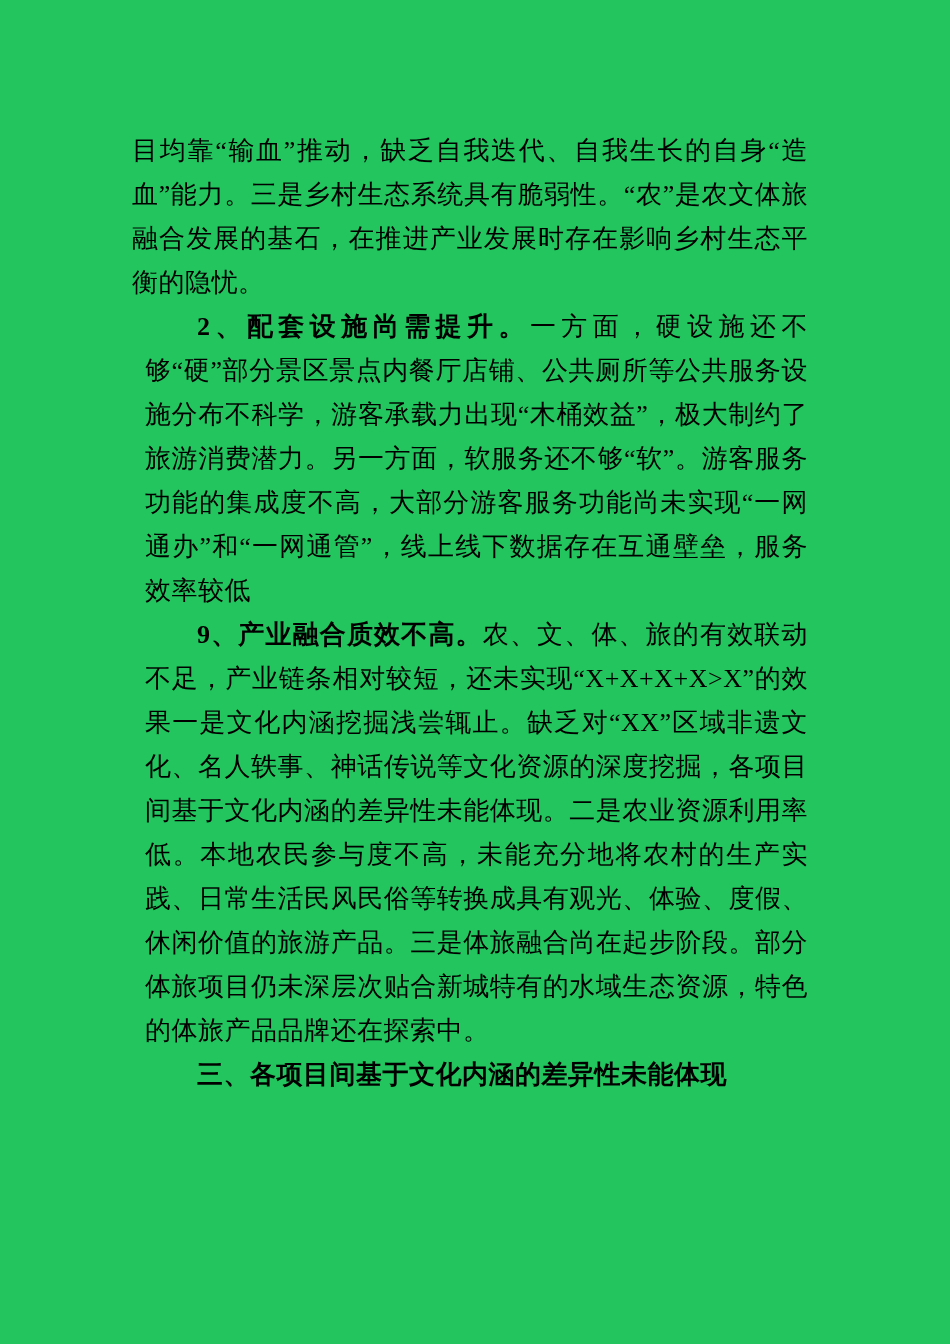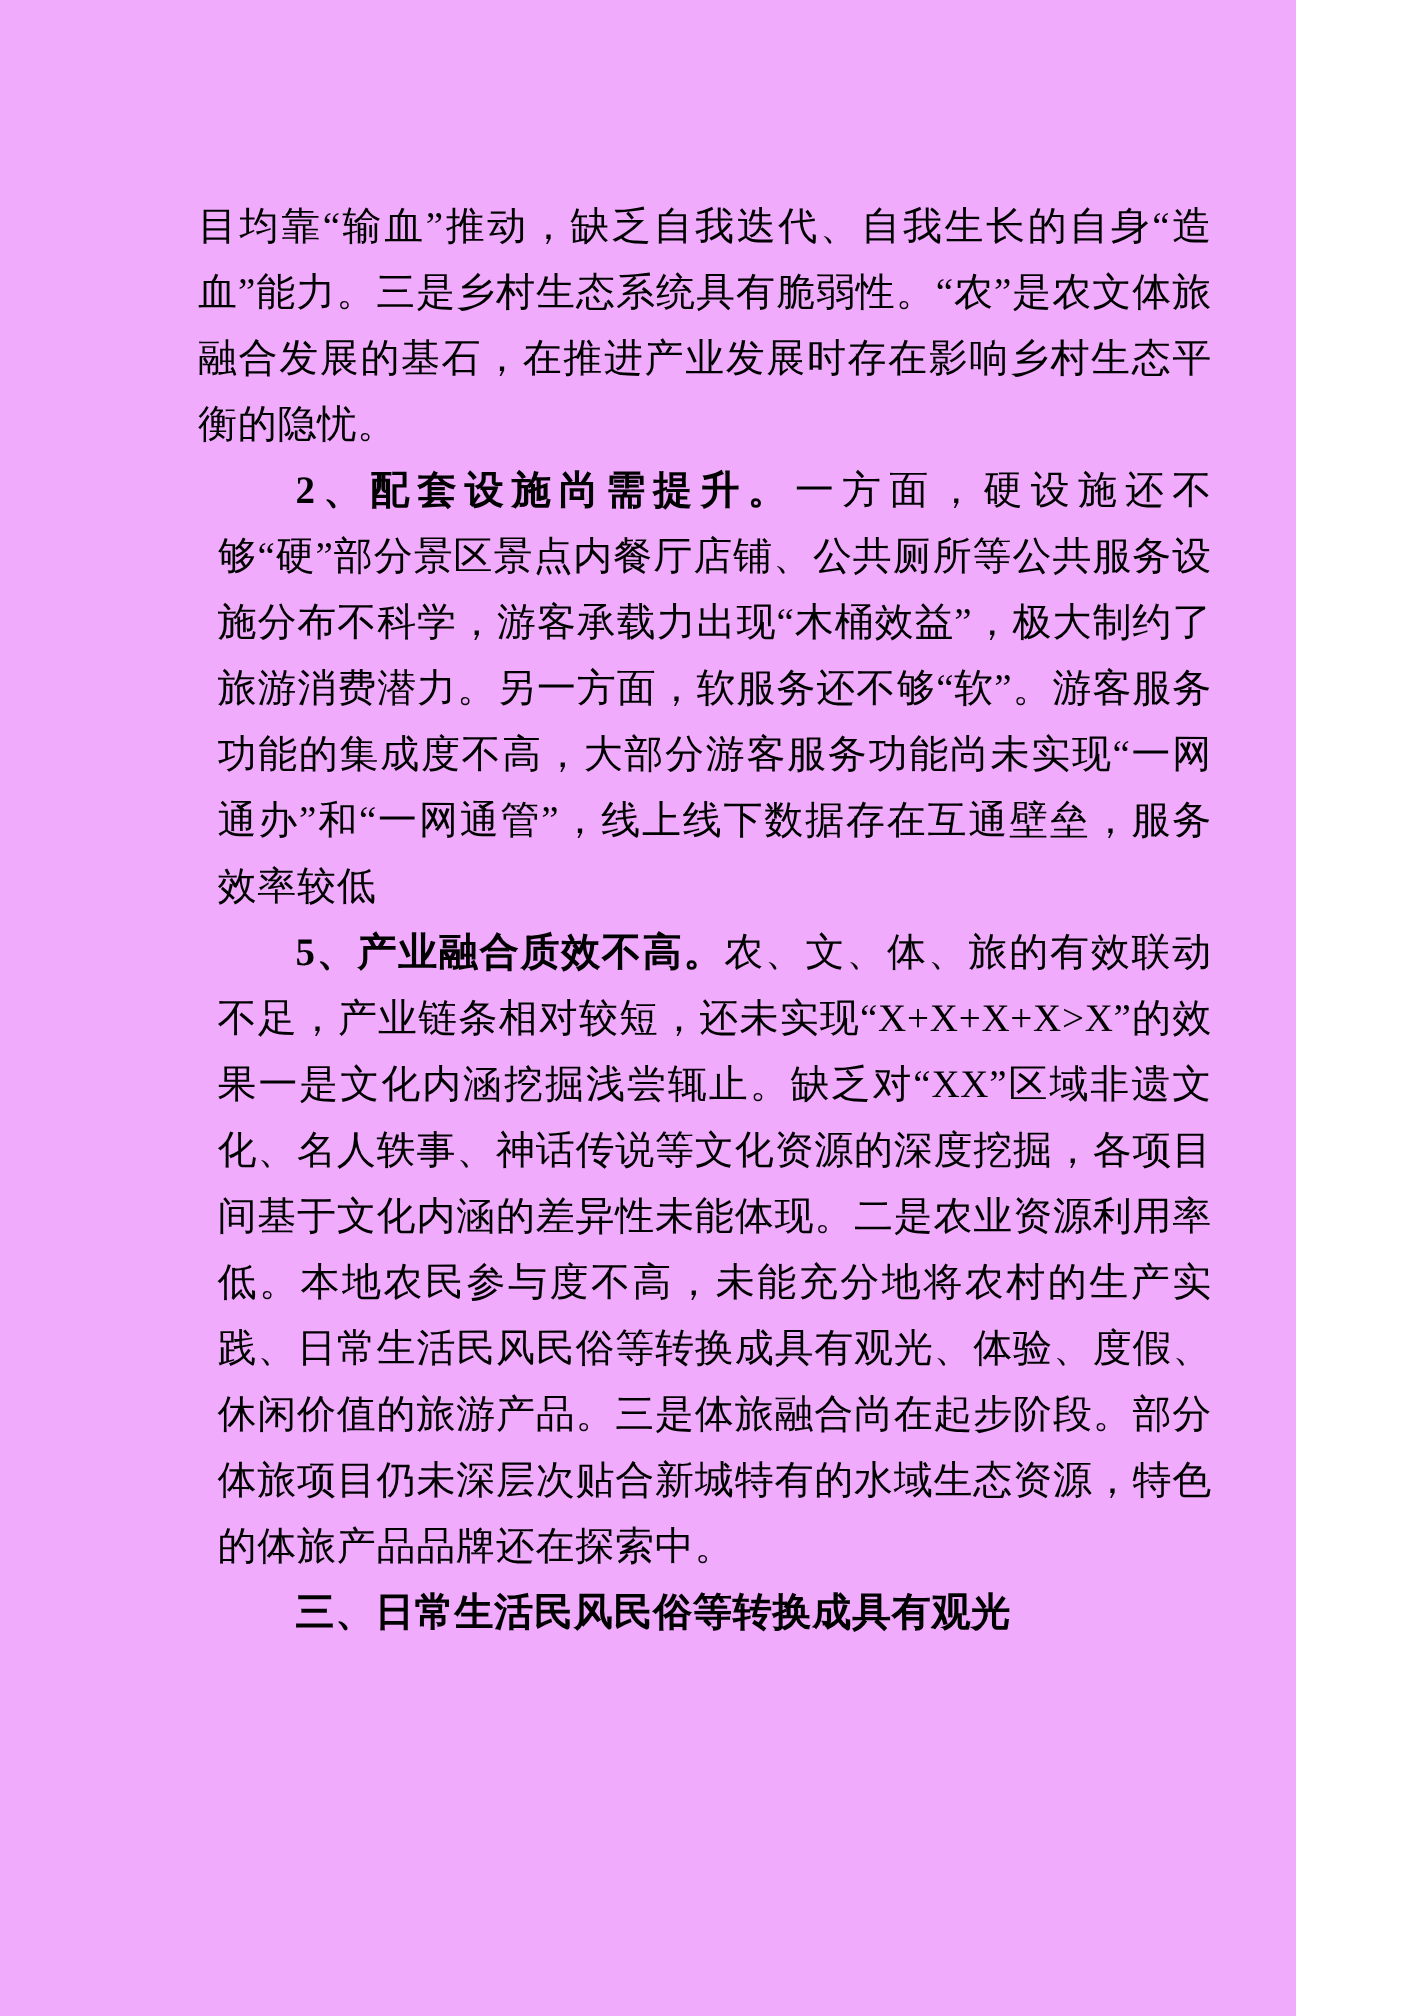"目均靠“输血”推动，缺乏自我迭代、自我生长的自身“造血”能力。三是乡村生态系统具" .page { background: #f0abfc -> #22c55e; width: 864px -> 950px }
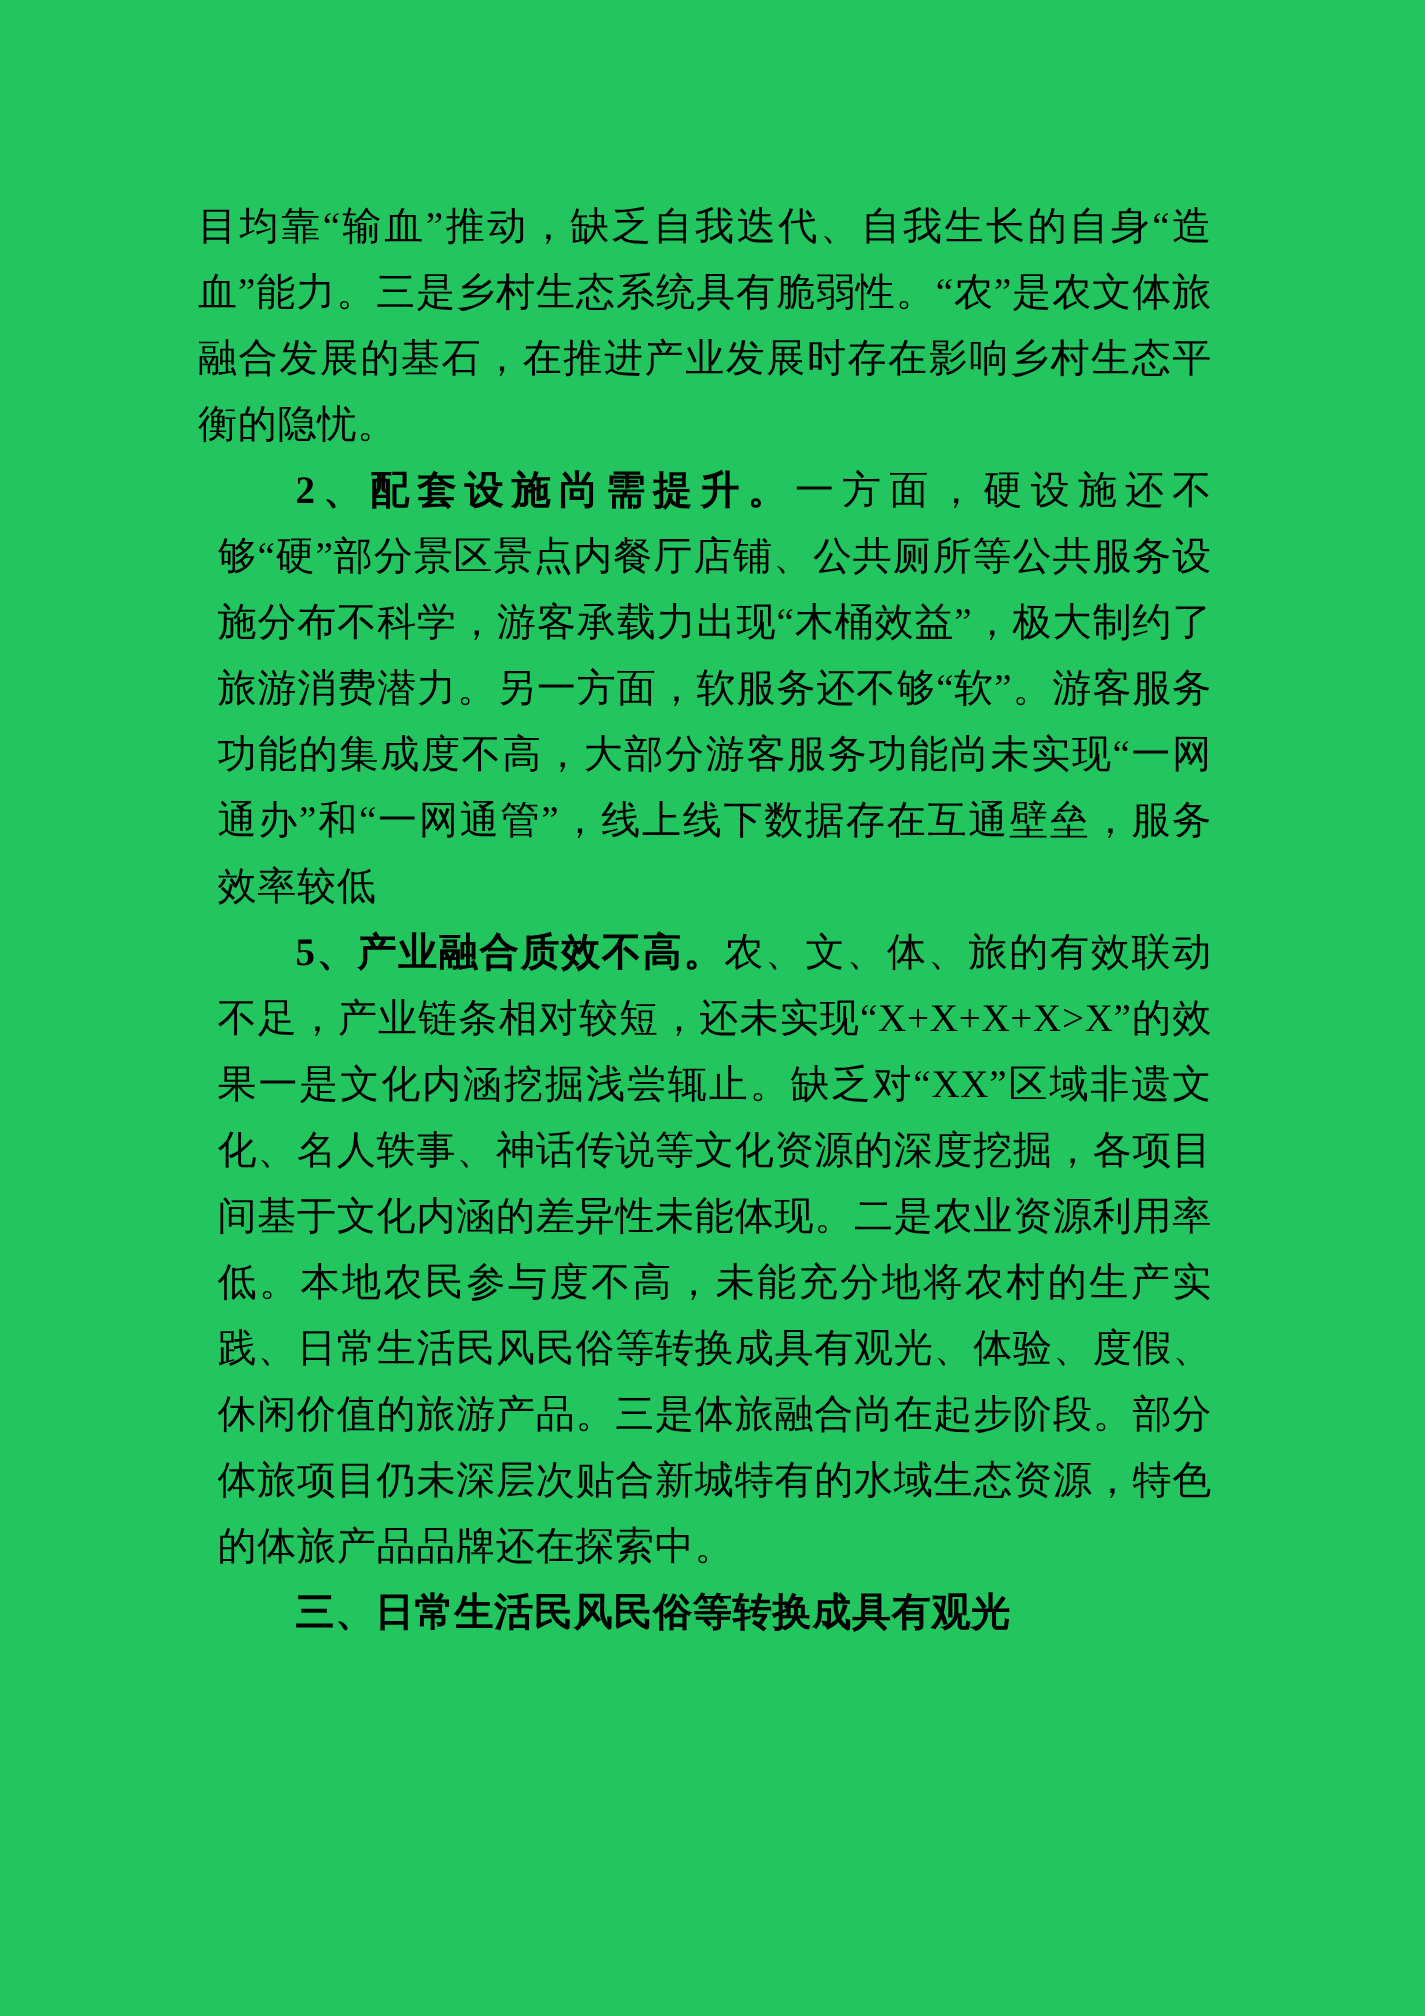"5、产业融合质效不高。" span.bold-run { text: 5 -> 9 }
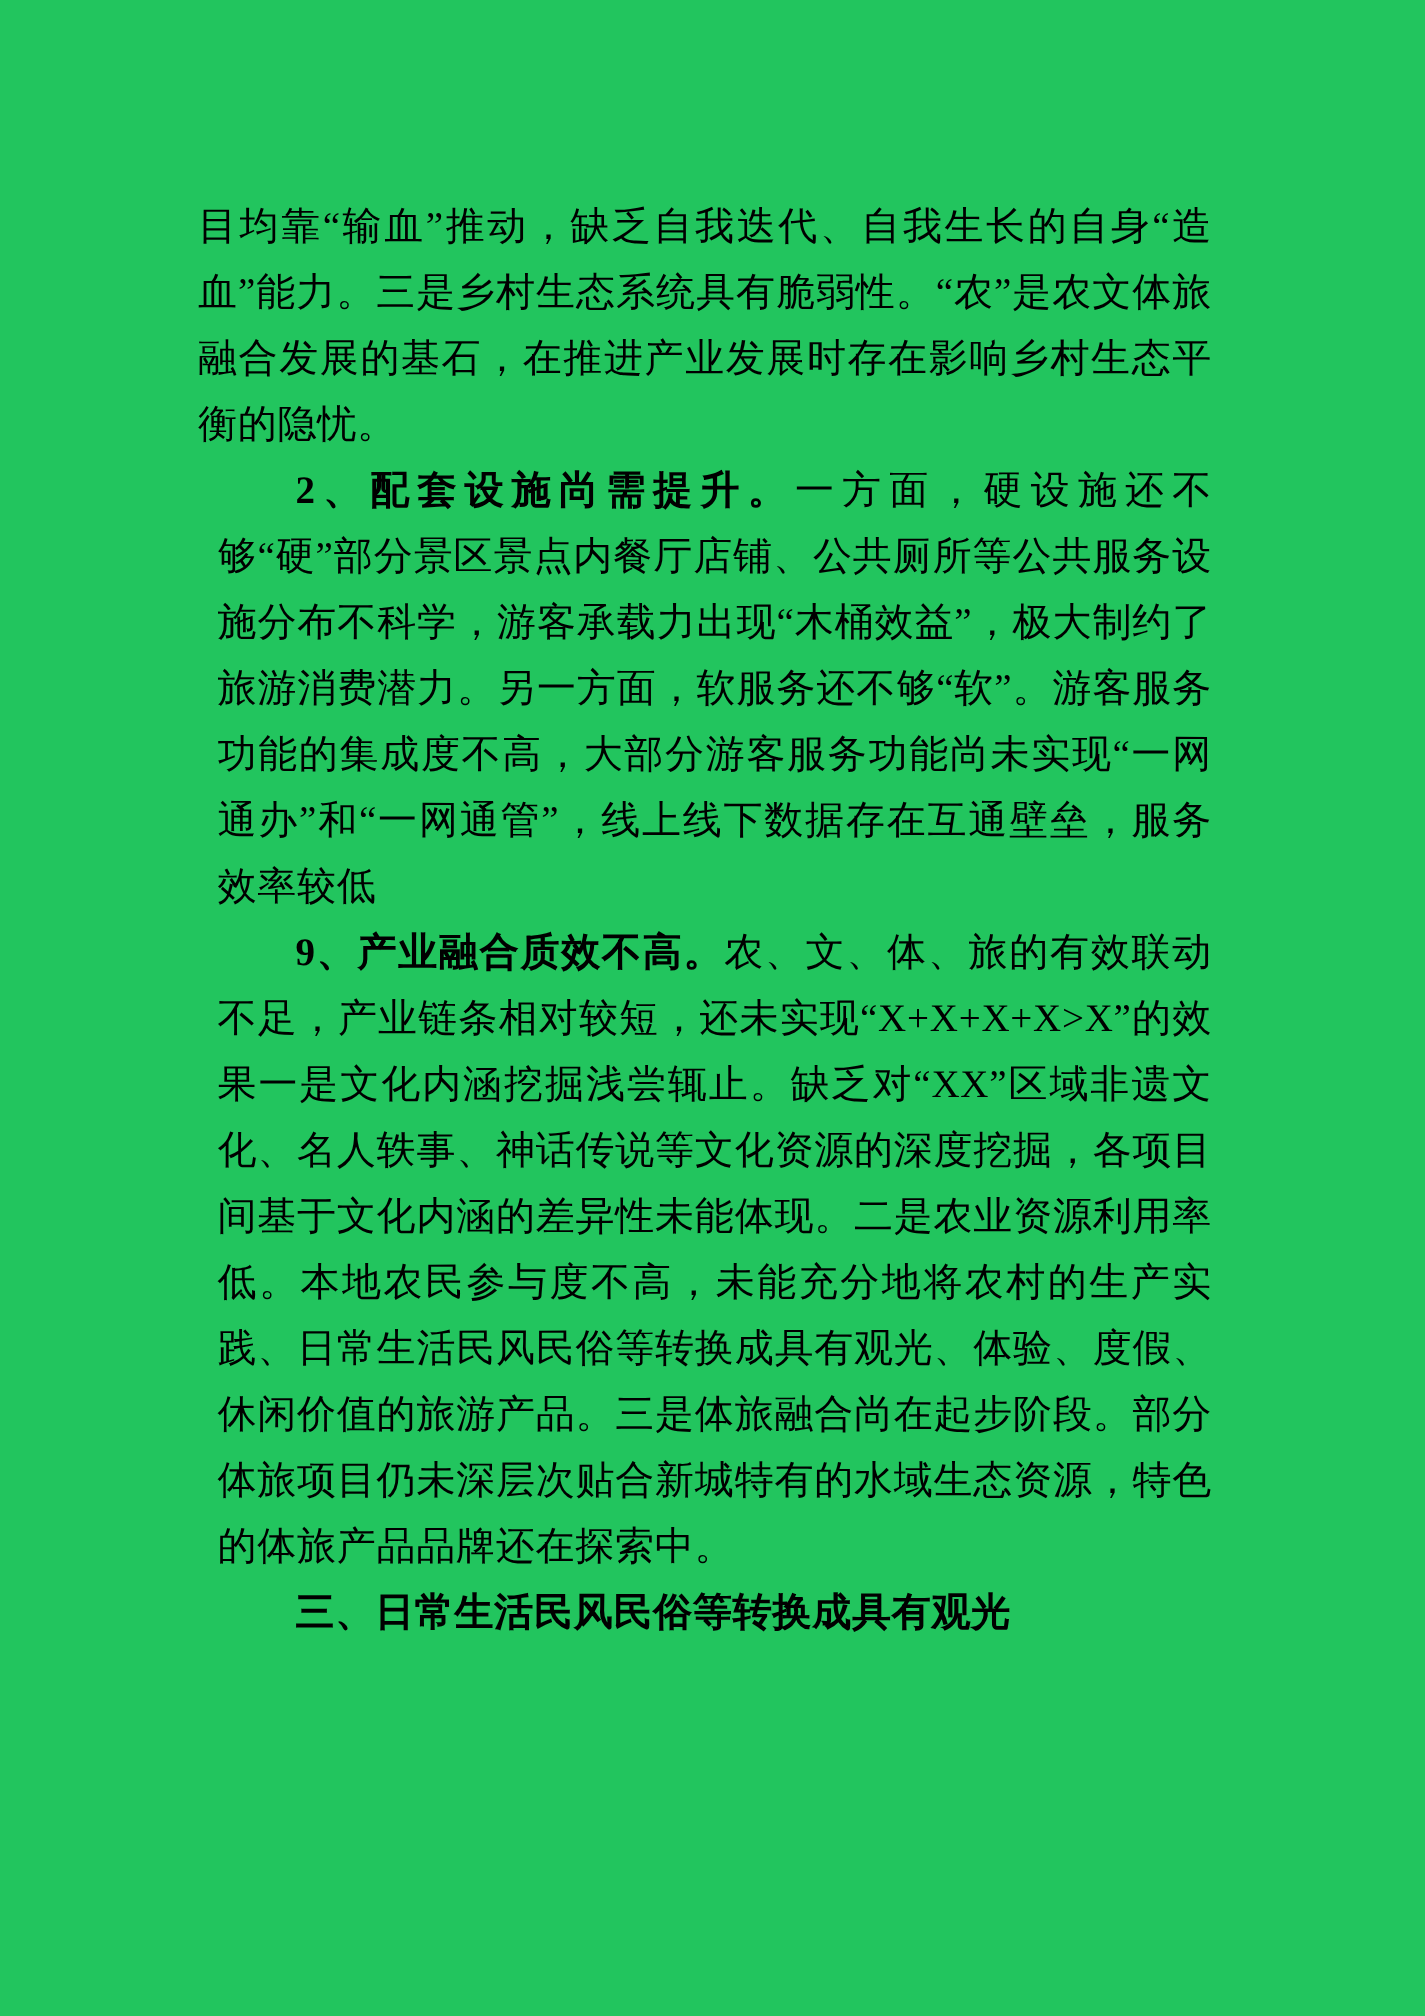"三、日常生活民风民俗等转换成具有观光" span.bold-run { text: 日常生活民风民俗等转换成具有观光 -> 各项目间基于文化内涵的差异性未能体现 }
